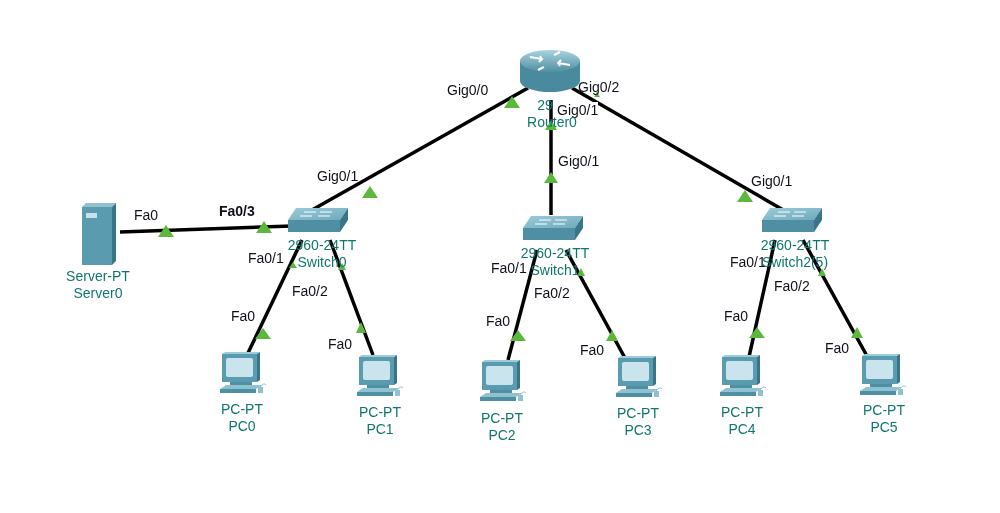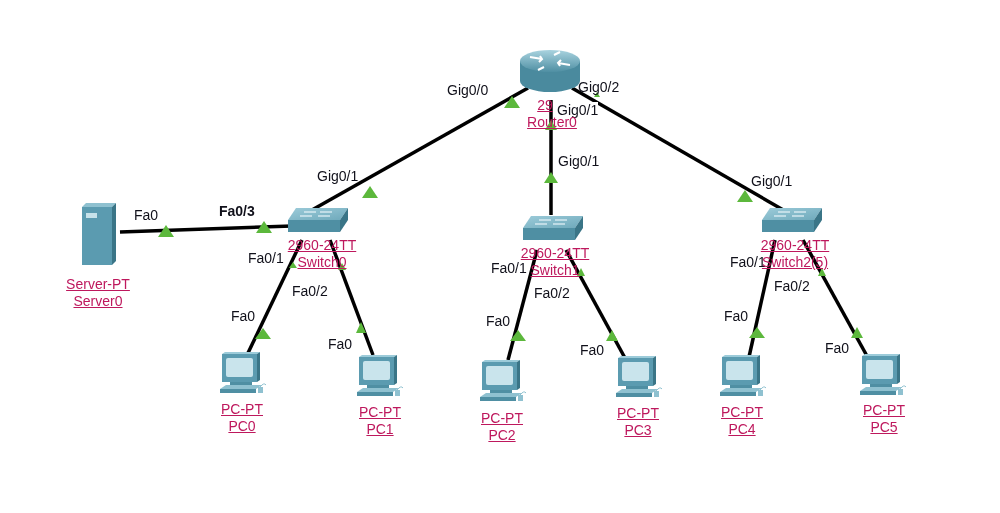"29" .dev-label { color: #be185d -> #0f766e; text-decoration: underline -> none }
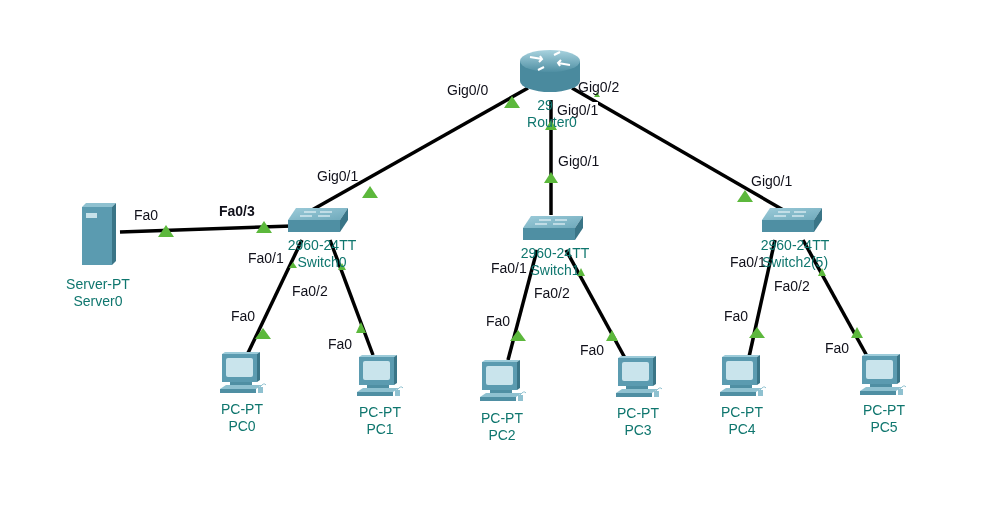"Server-PT" div.dev-label { top: 276px -> 268px }
